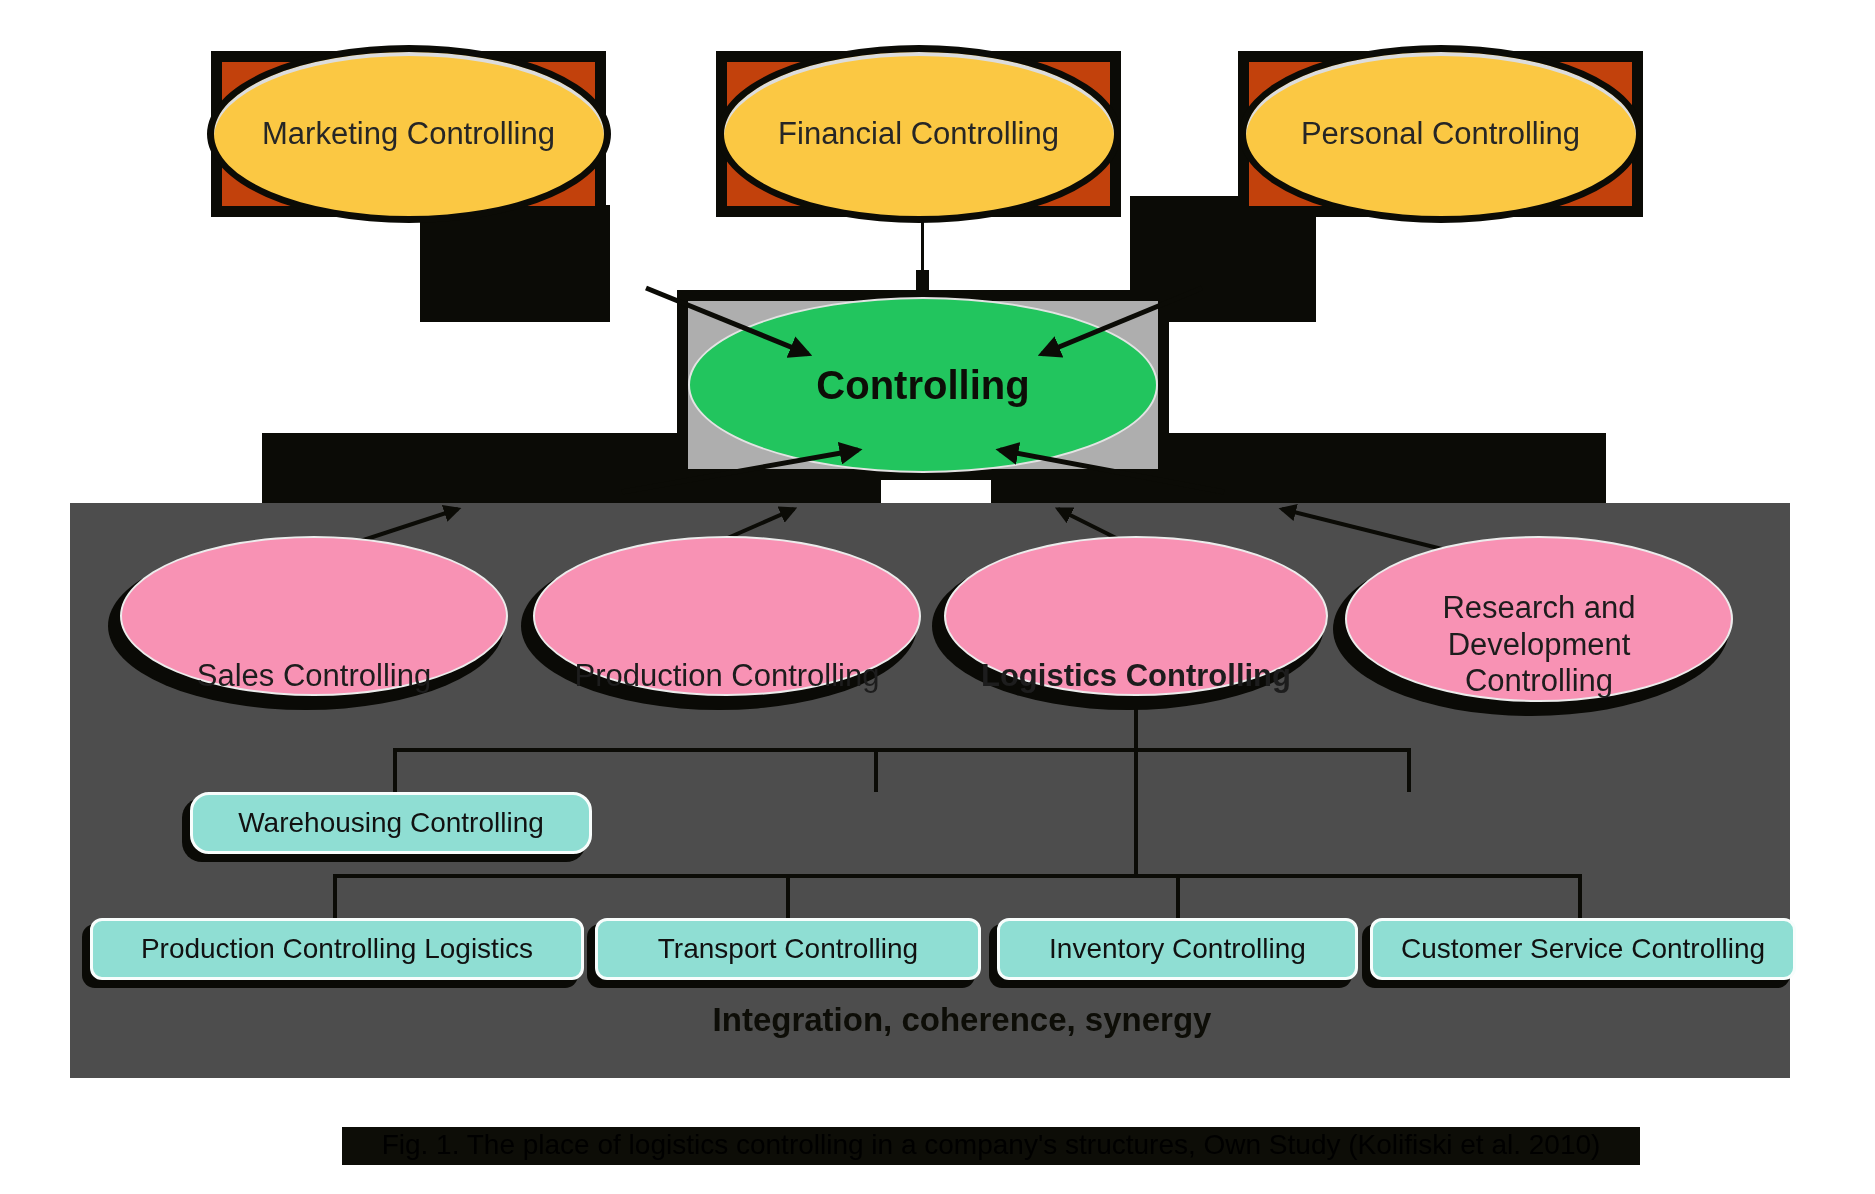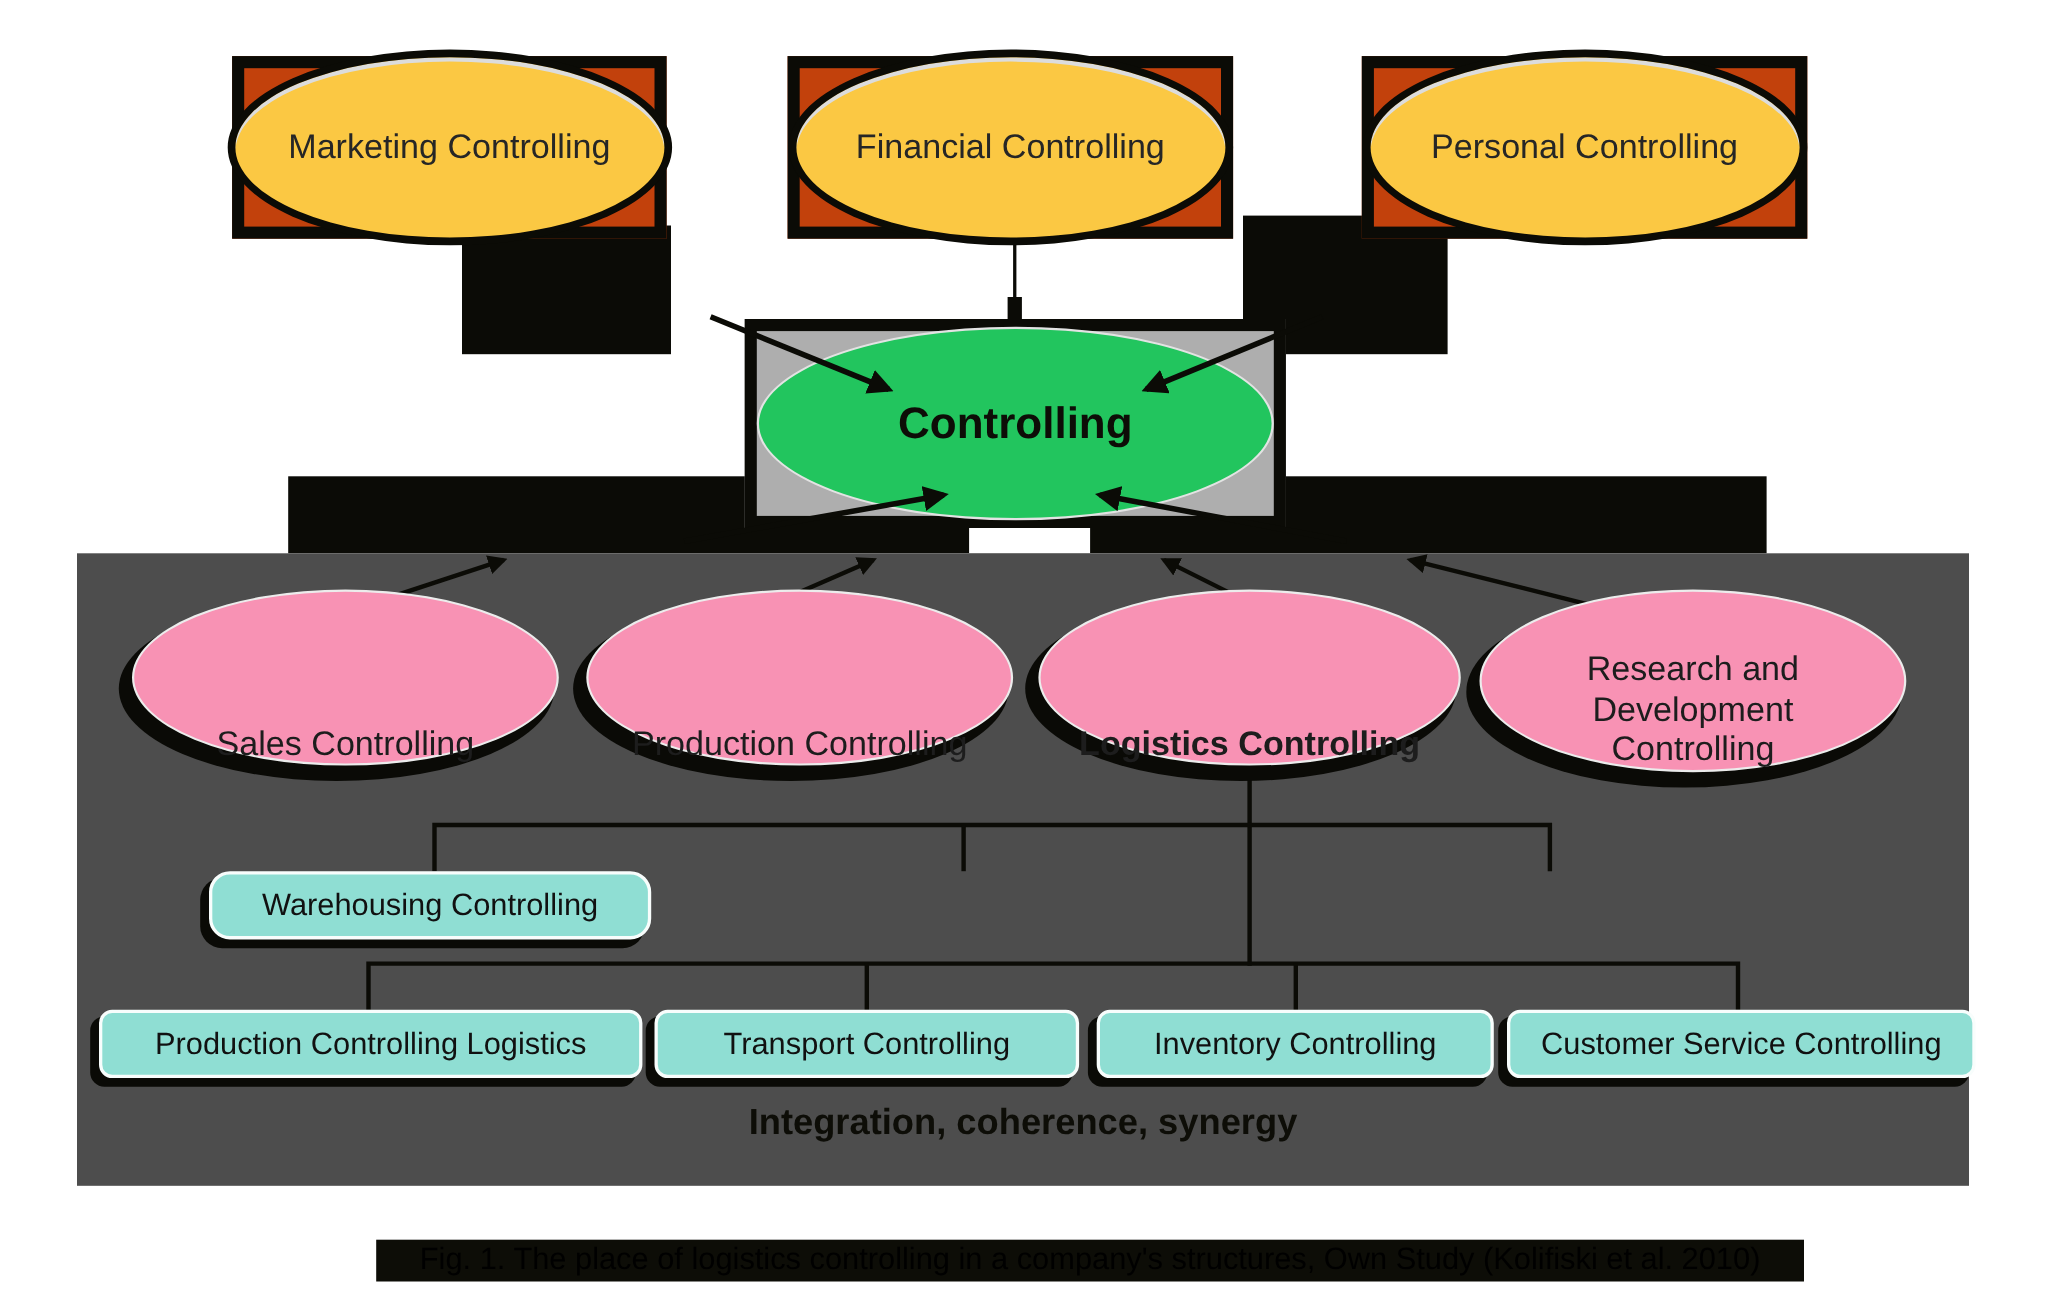"Integration, coherence, synergy" .panel-note { padding-left: none -> 32px }
